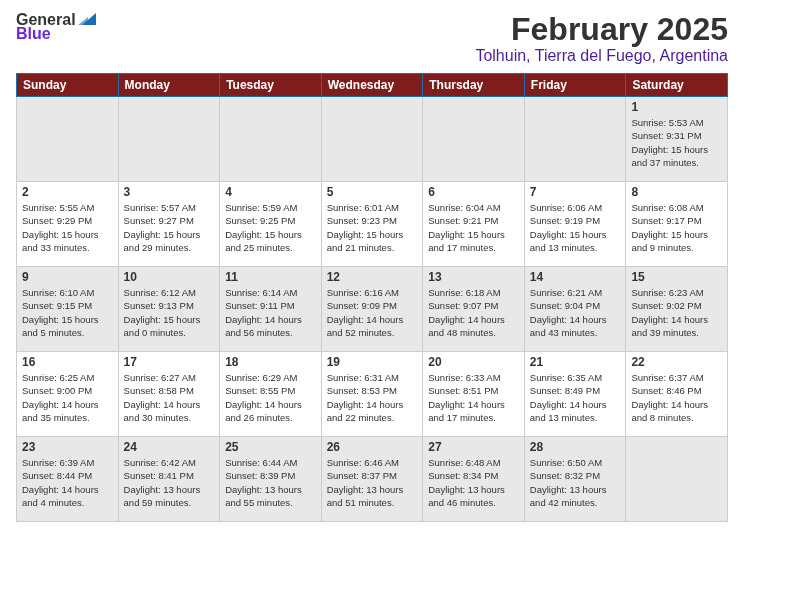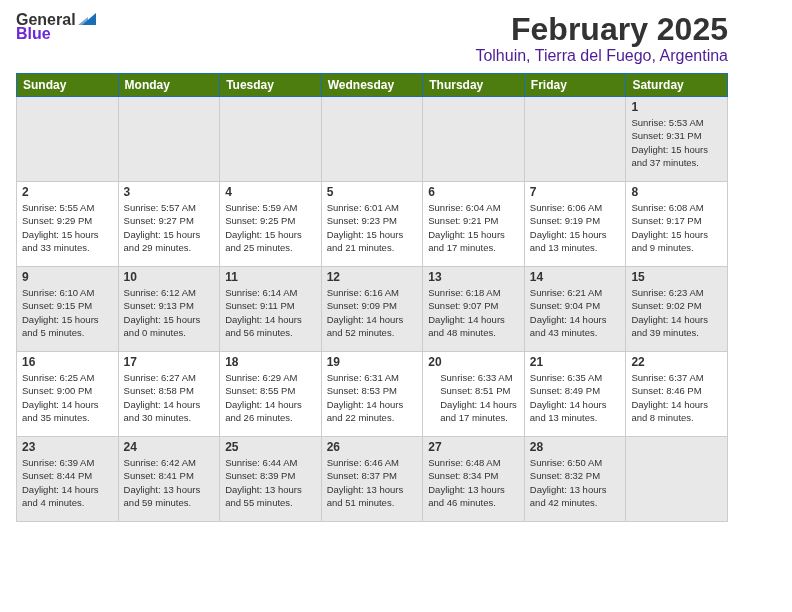"Sunday" .calendar th { background: #4d7c0f -> #7f1d1d }
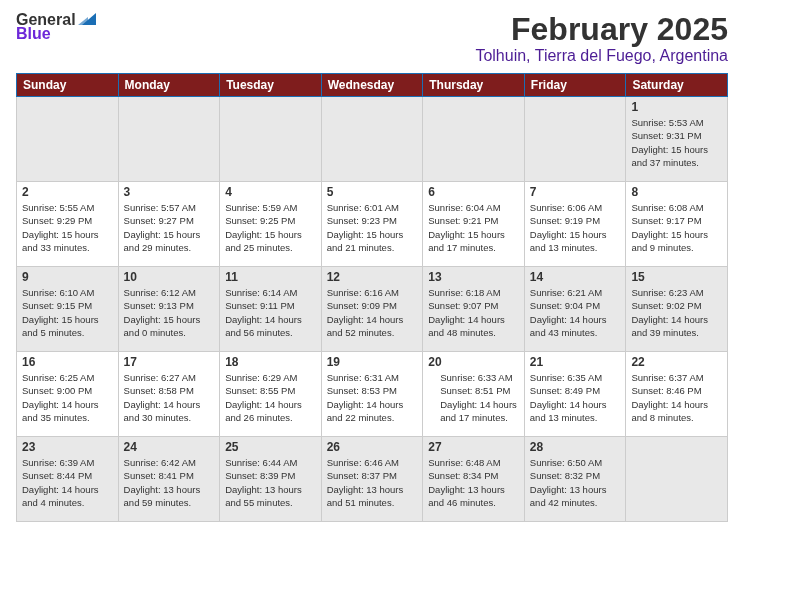"Sunrise: 6:33 AM" div.day-info { margin-left: 12px -> none }
